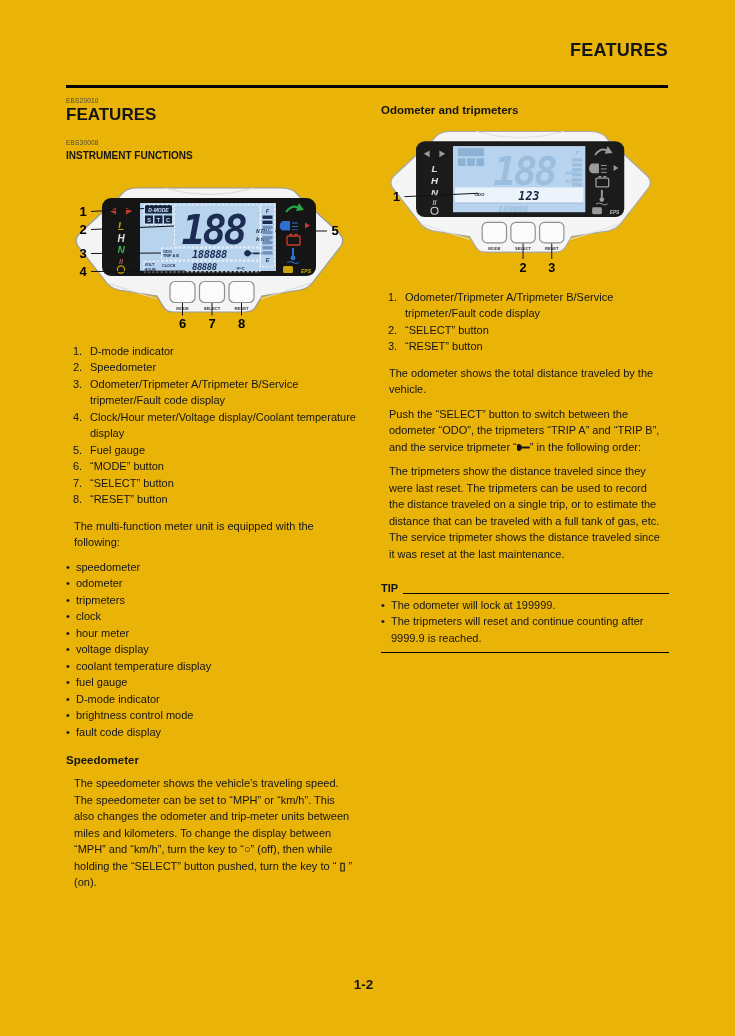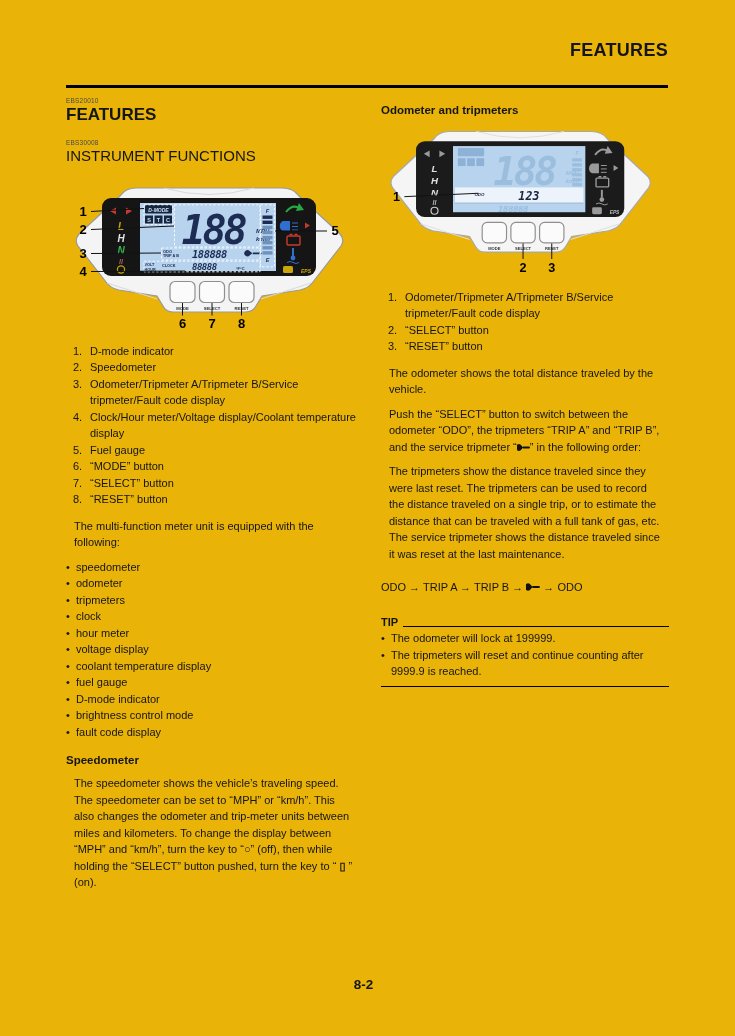"INSTRUMENT FUNCTIONS" .section-h { font-size: 15px -> 10px; font-weight: normal -> bold }
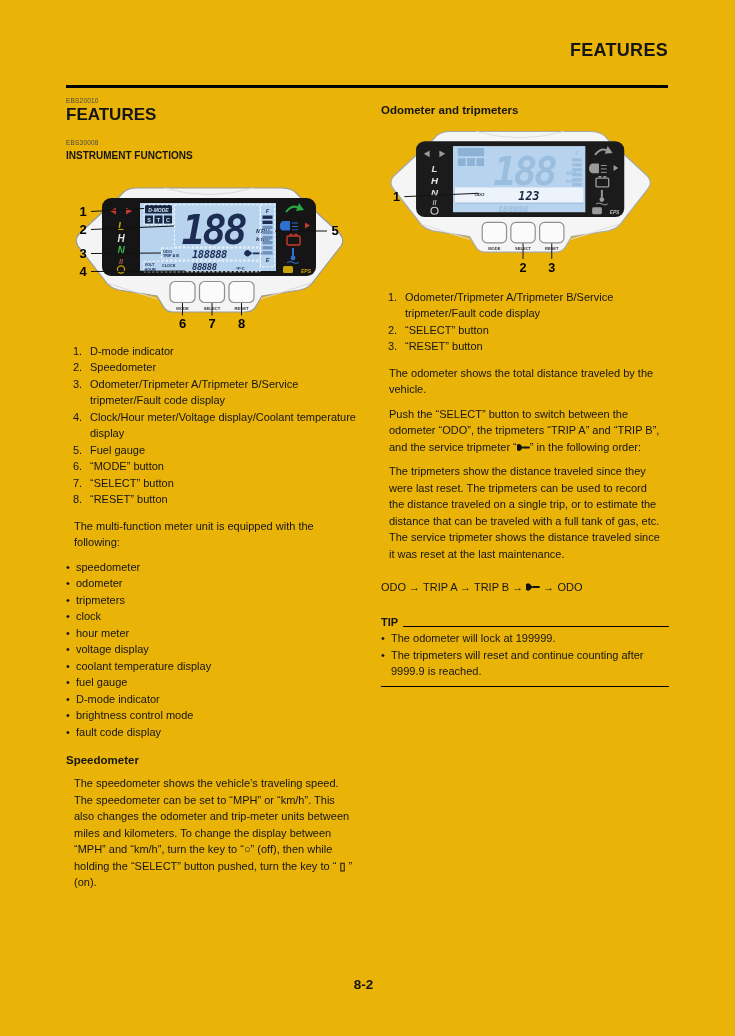"ODO → TRIP A →" p.flow { html: <p><span>ODO → TRIP A → TRIP B → </span><svg> <path></path> </svg><span> → ODO</span></p> -> none }
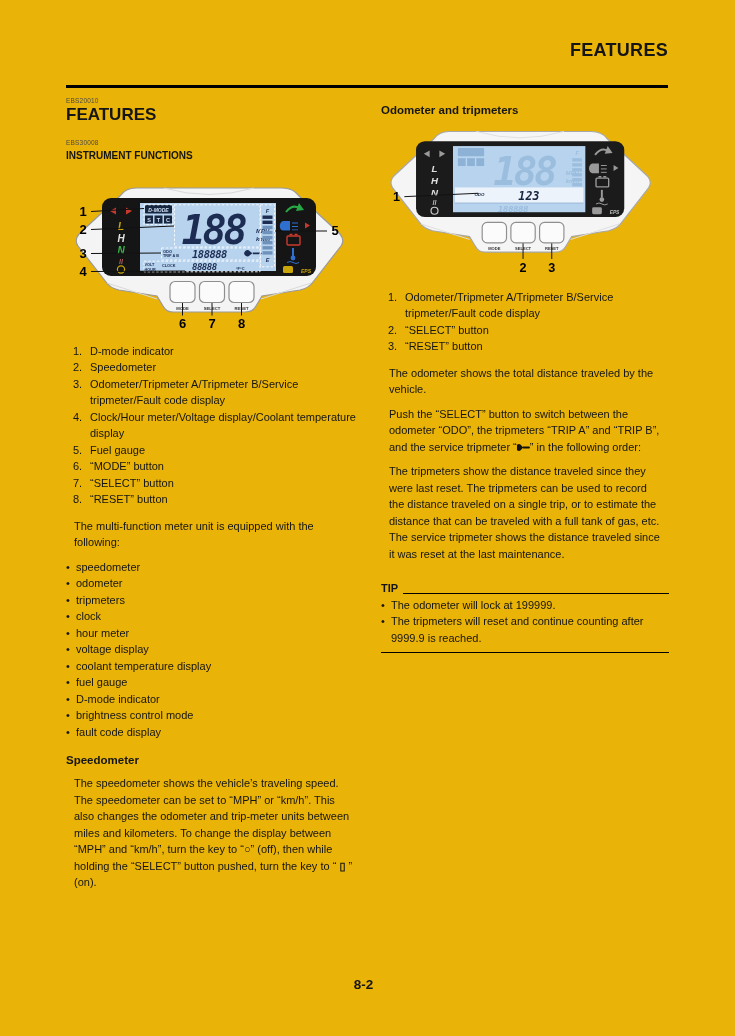"8-2" div.page-num { text: 8-2 -> 1-2 }
